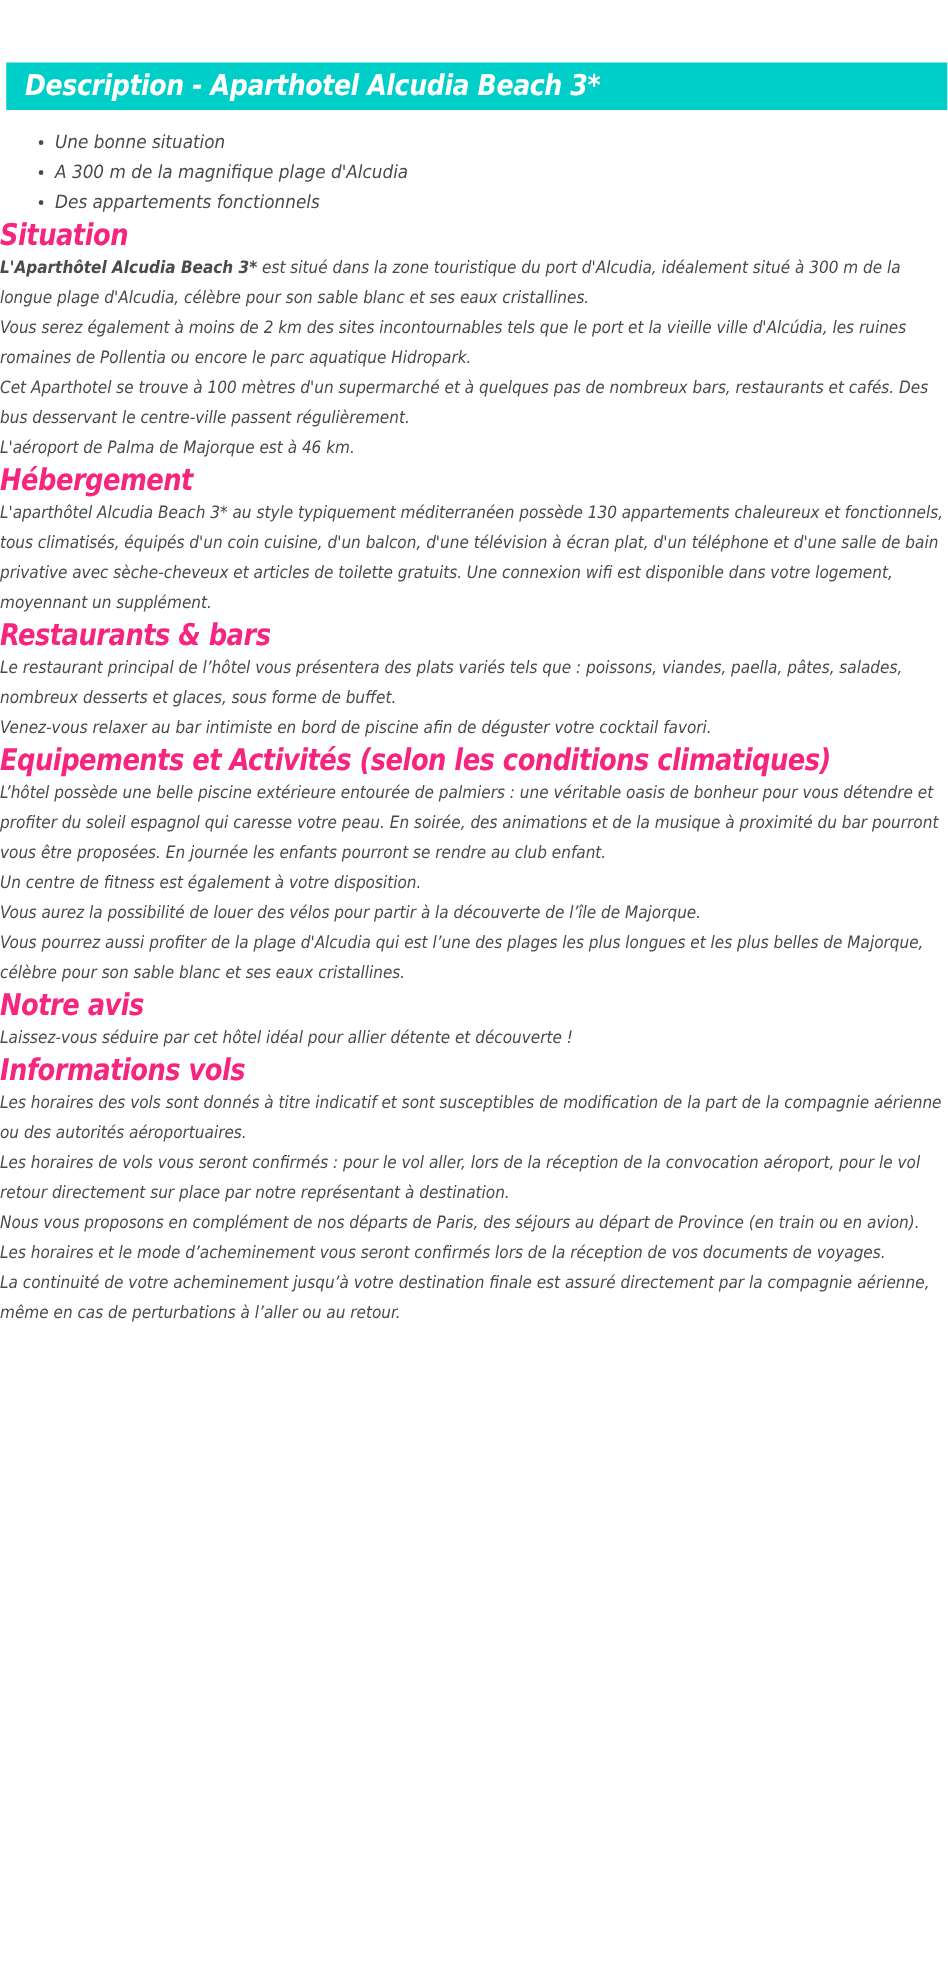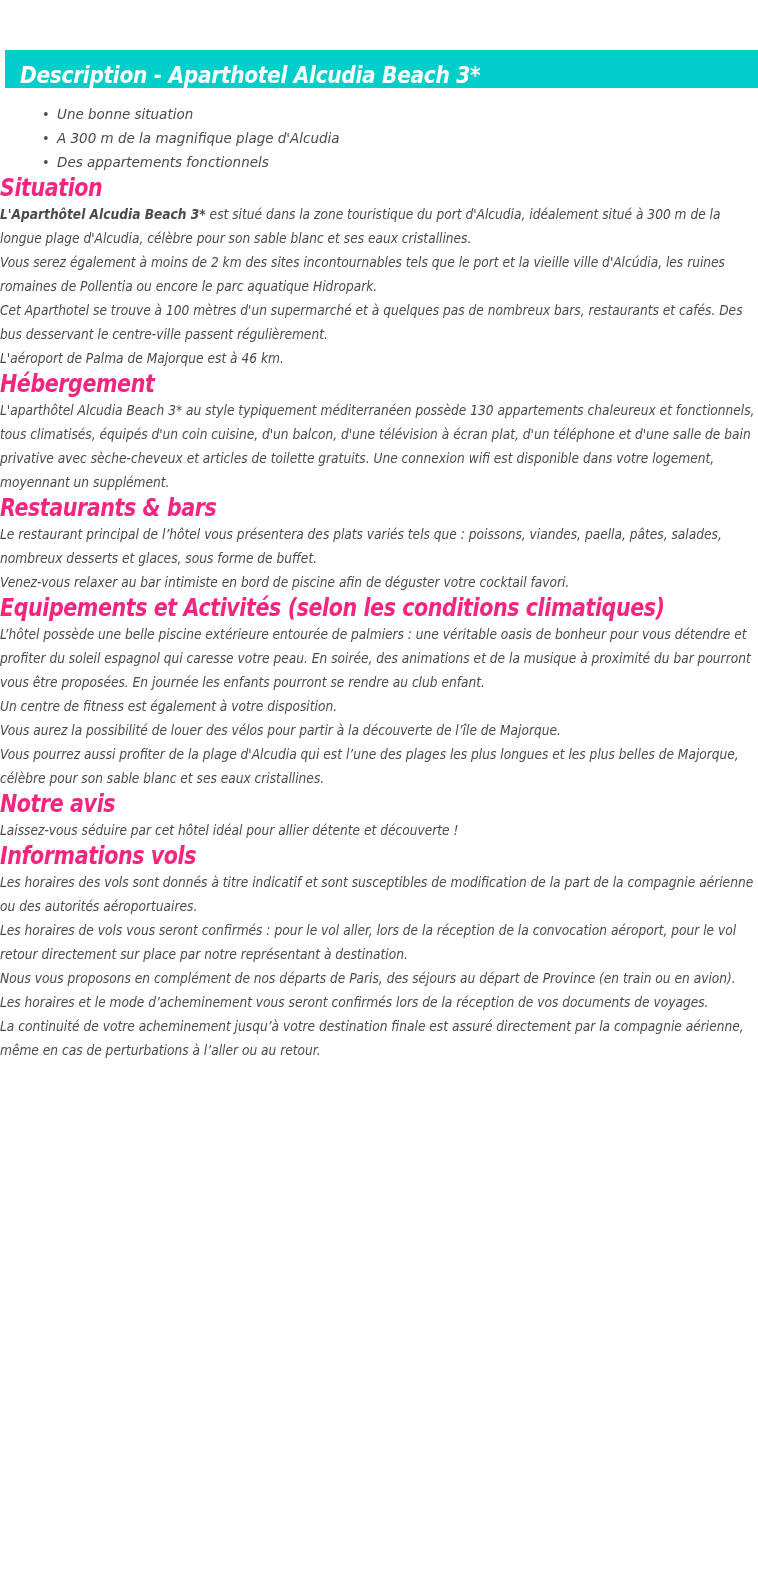"Description - Aparthotel Alcudia Beach" .title-bar { align-items: flex-end -> center }
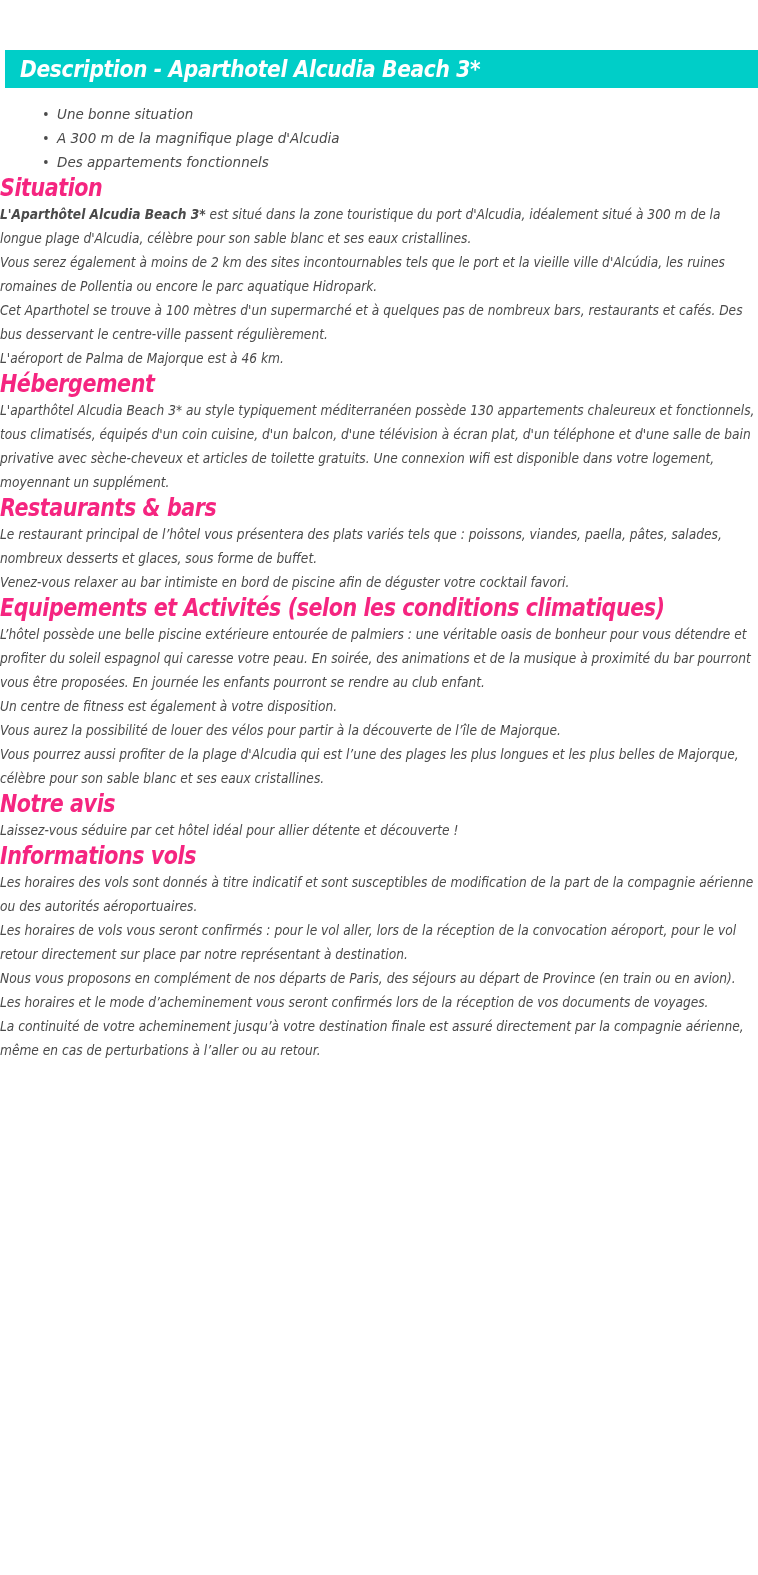"Une bonne situation" .intro-list { margin: 14px 0 0 16px -> 14px 0 0 3px }
